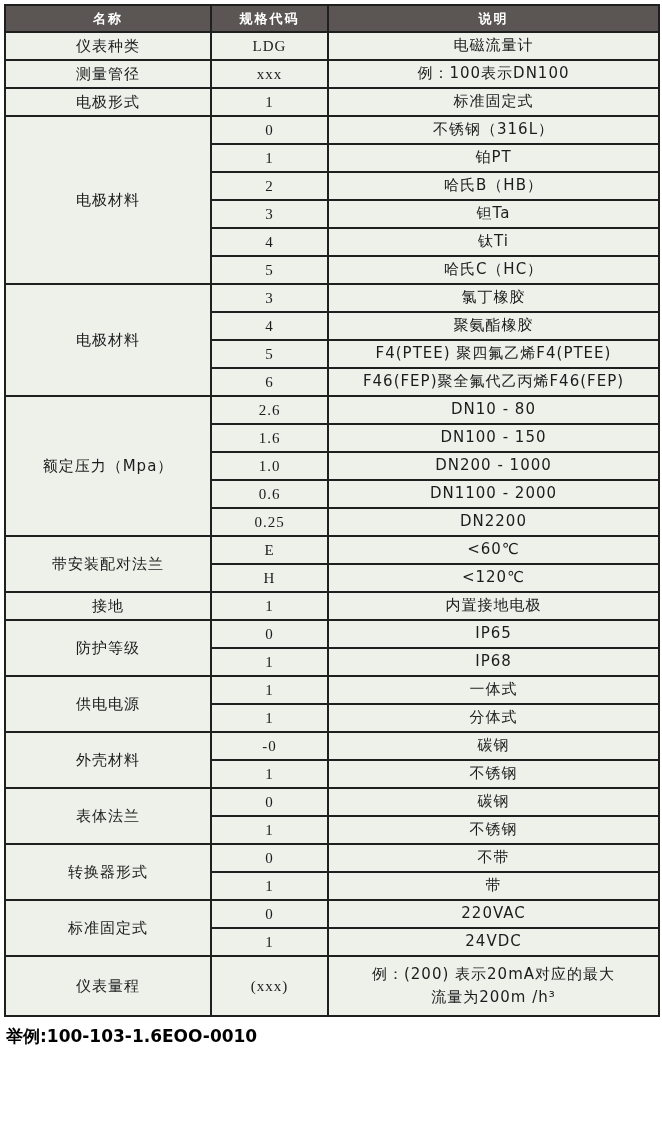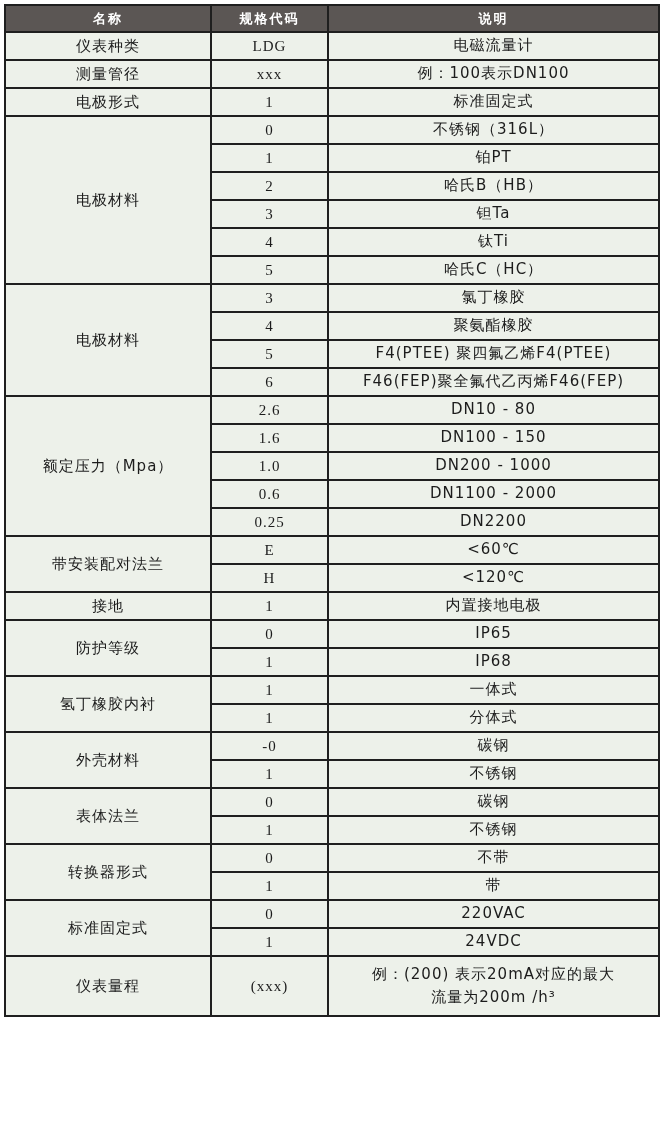"氢丁橡胶内衬" td.name { text: 氢丁橡胶内衬 -> 供电电源 }
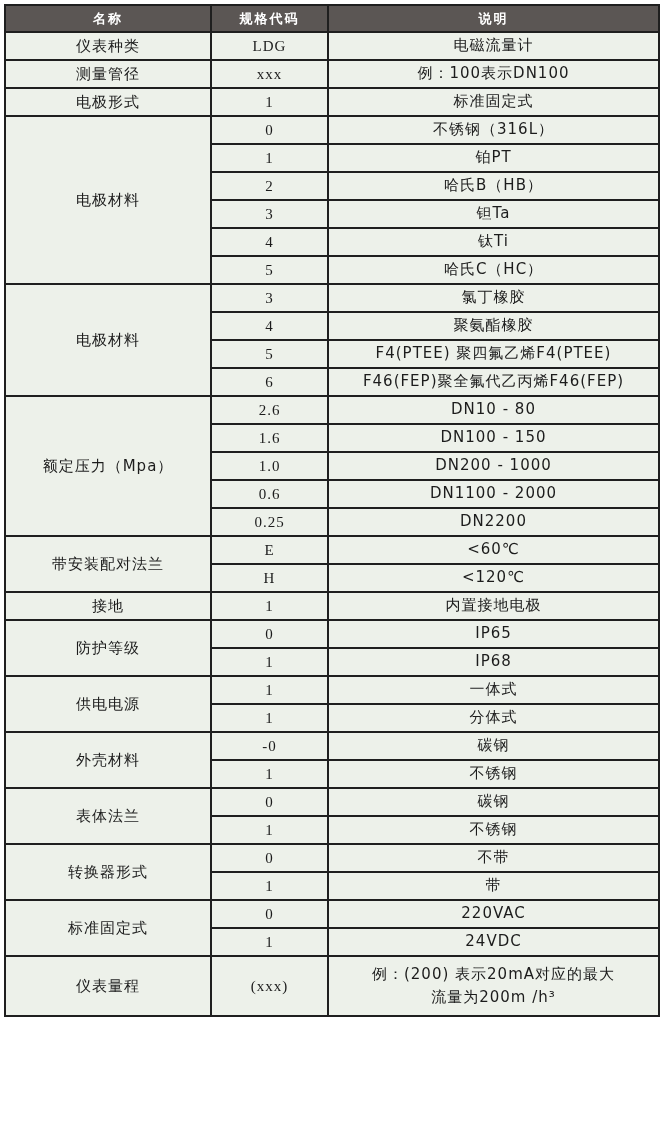"举例:100-103-1.6EOO-0010" div.note-line { html: none -> <div>举例:100-103-1.6EOO-0010</div> }
